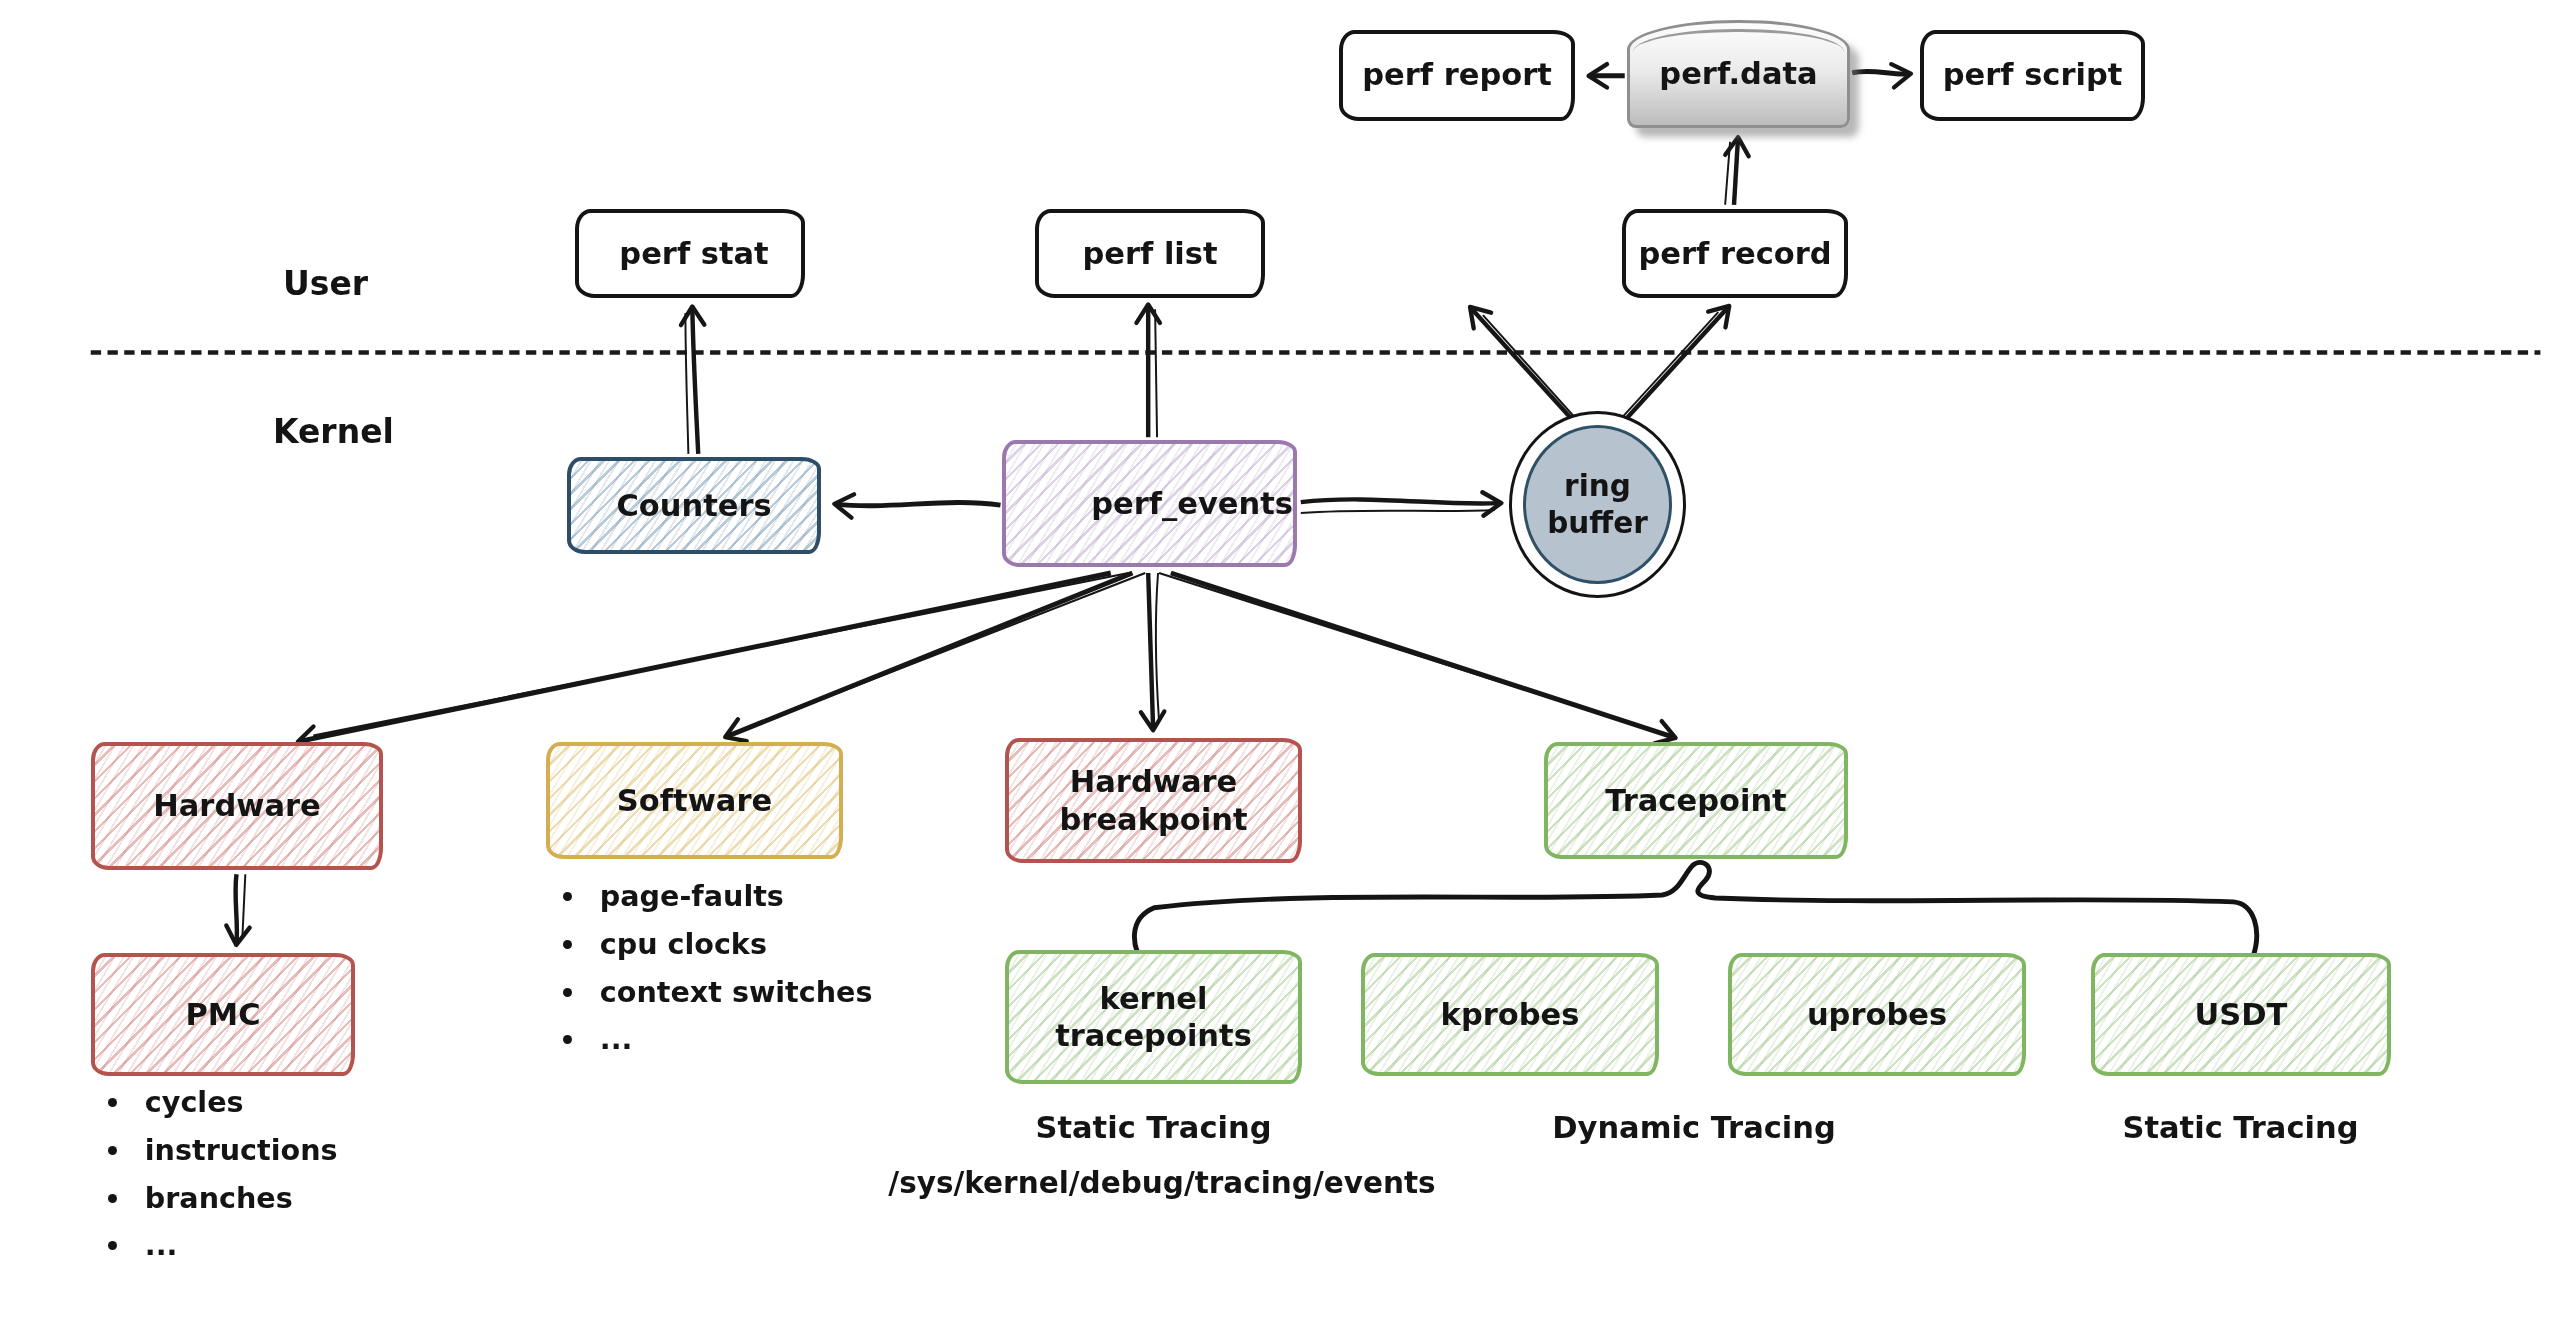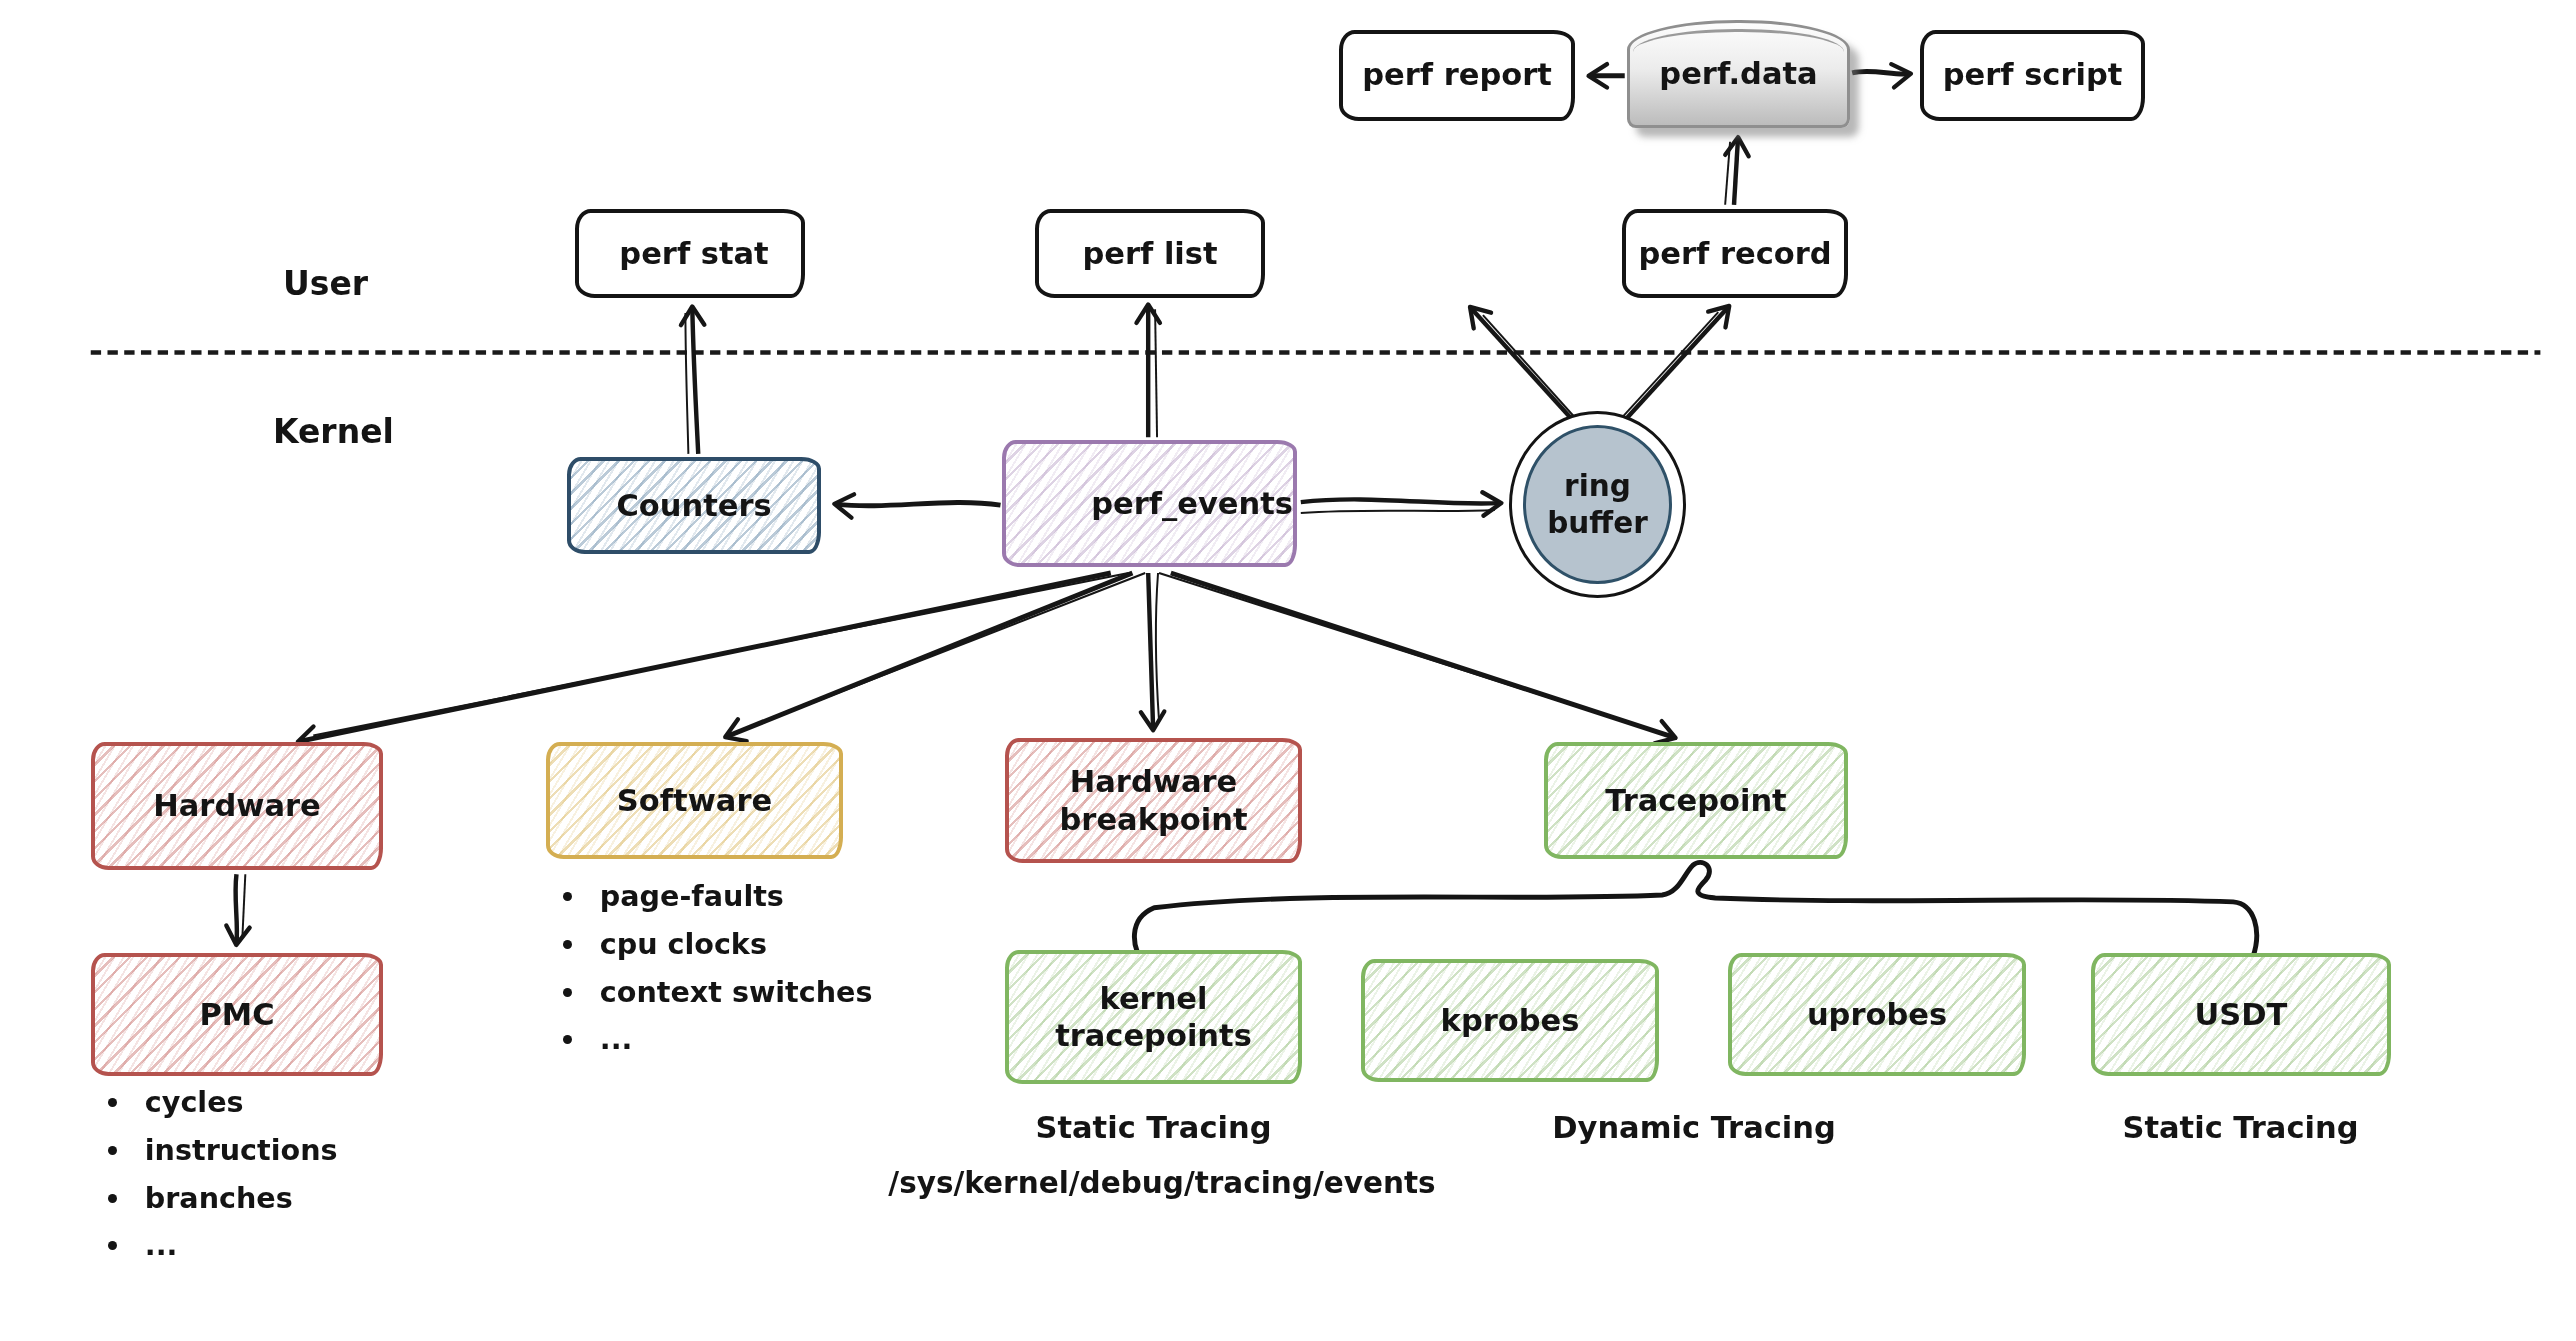"PMC" div.node { width: 292px -> 264px }
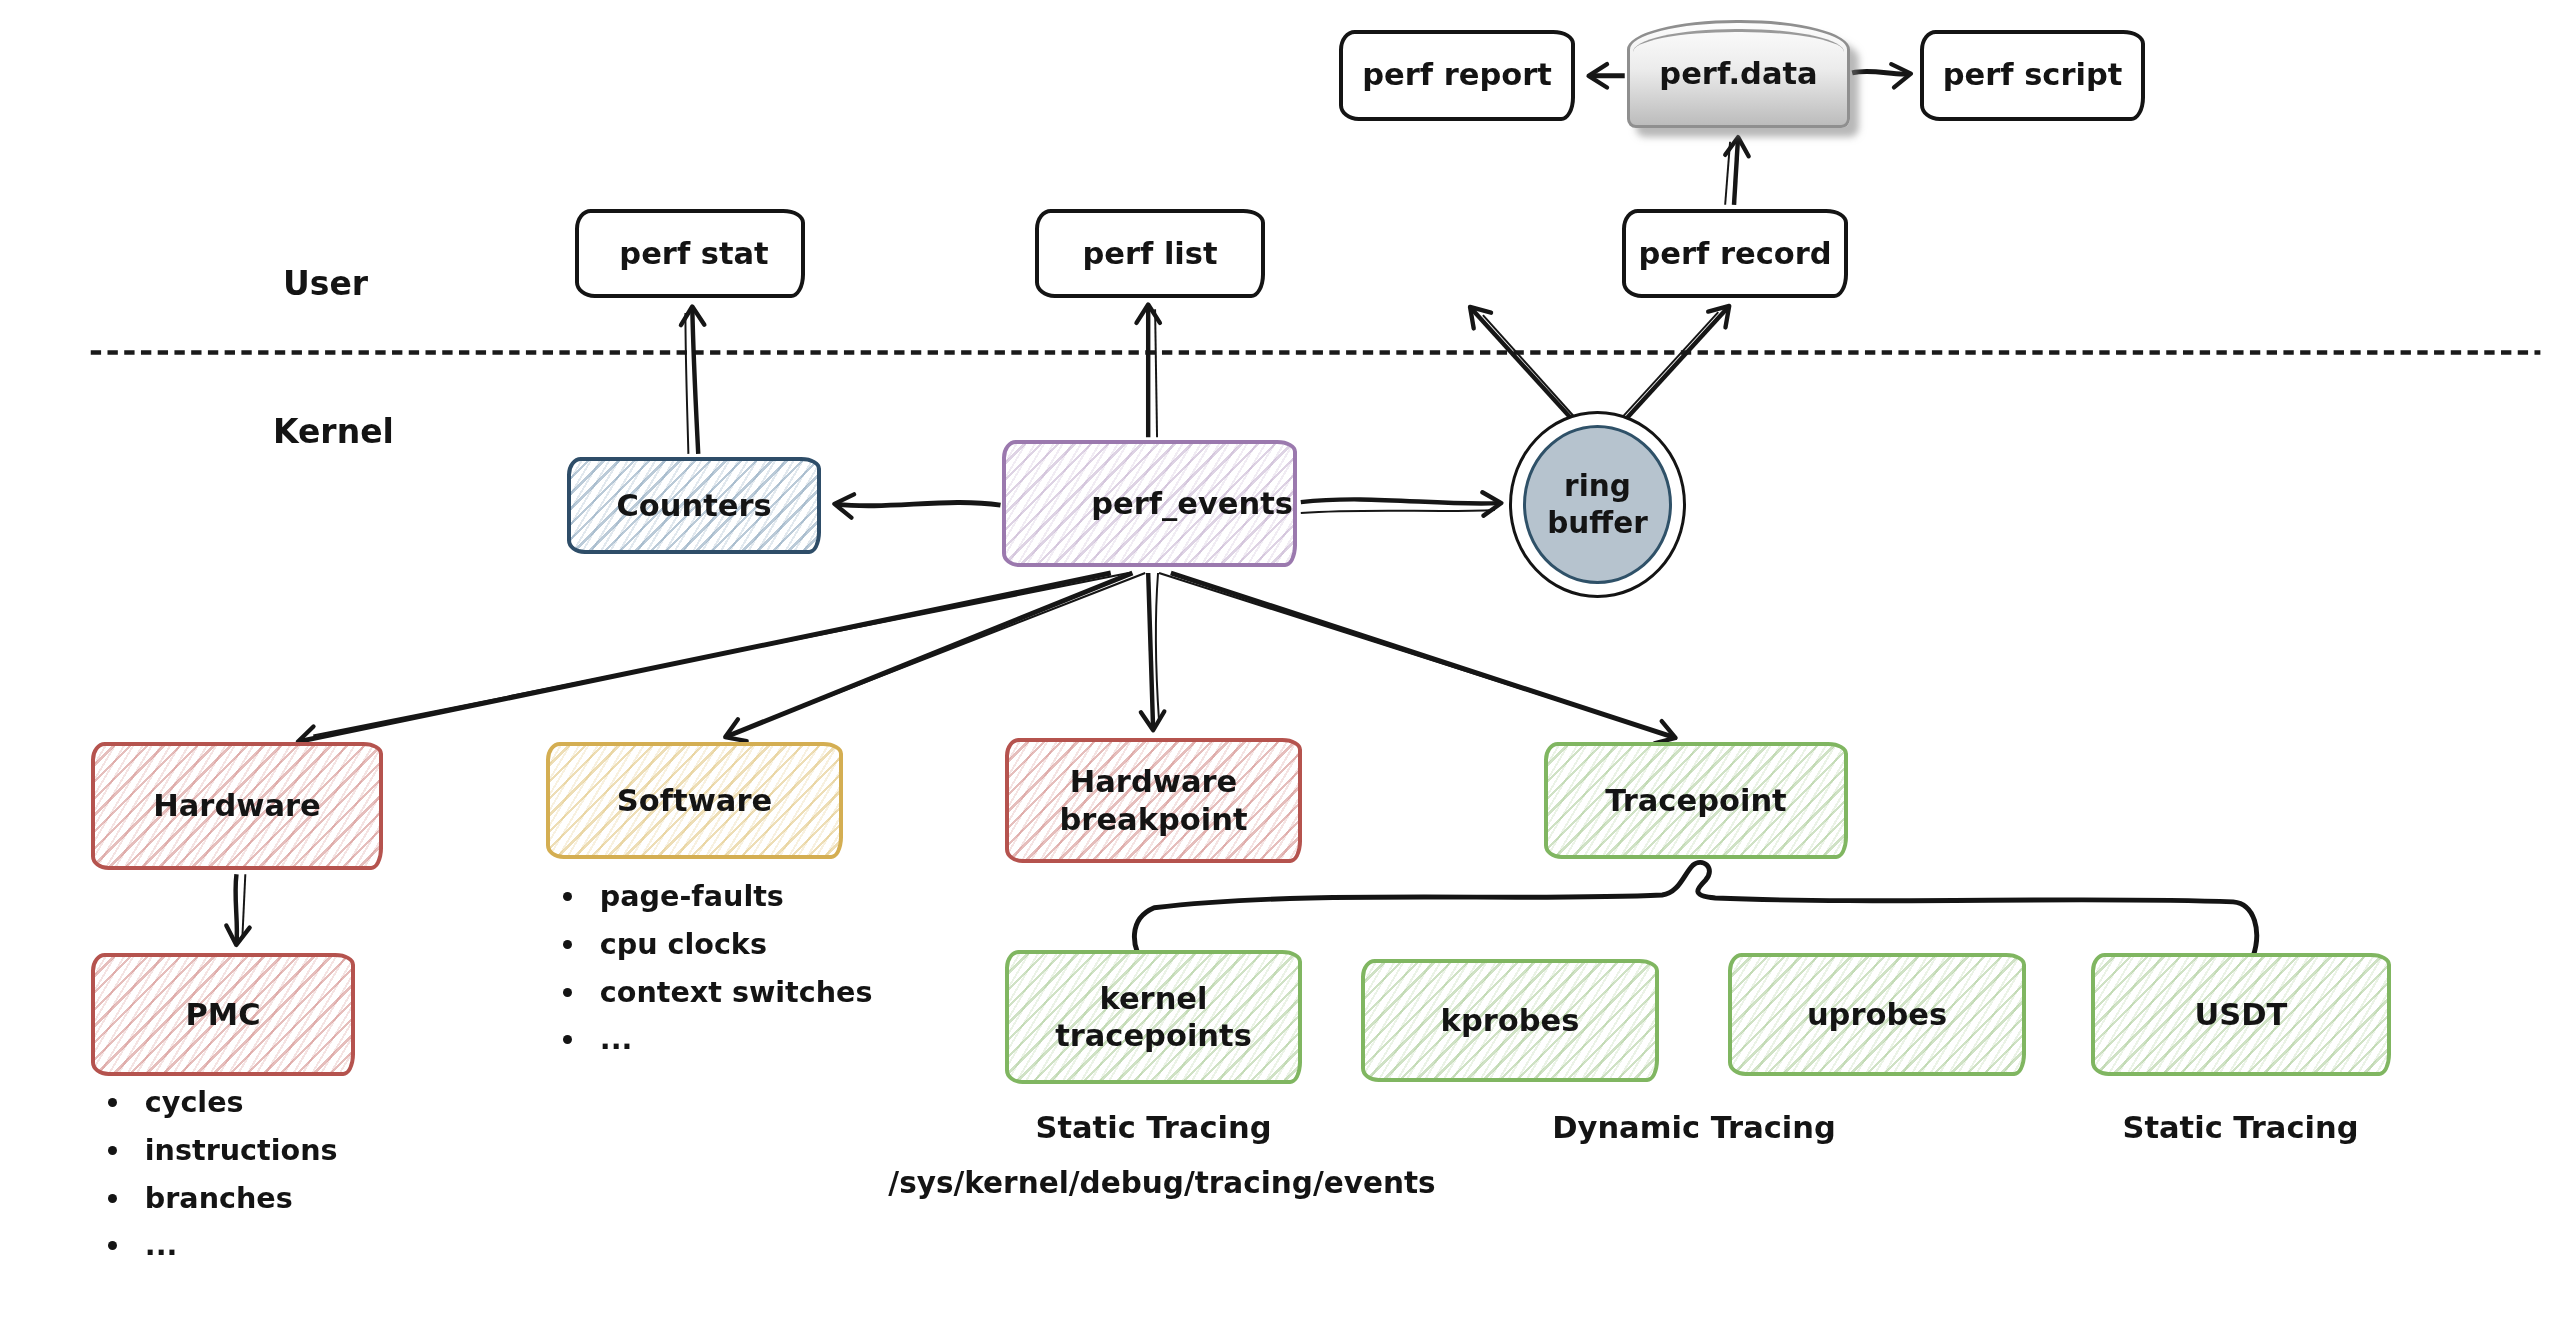"kprobes" div.node { margin-top: 6px -> none }
